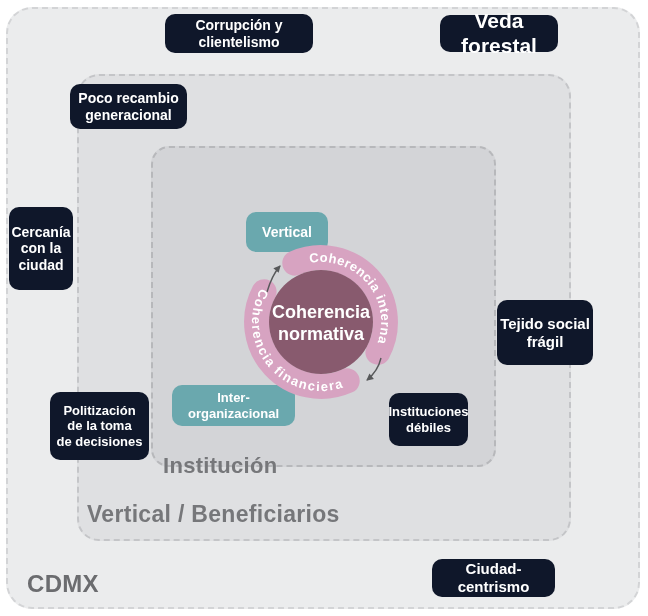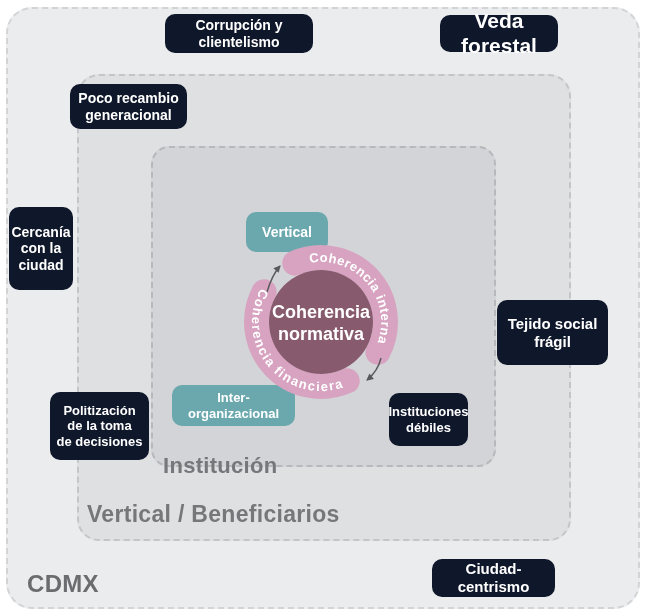"Tejido social" #chip-tejido { width: 111px -> 96px }
